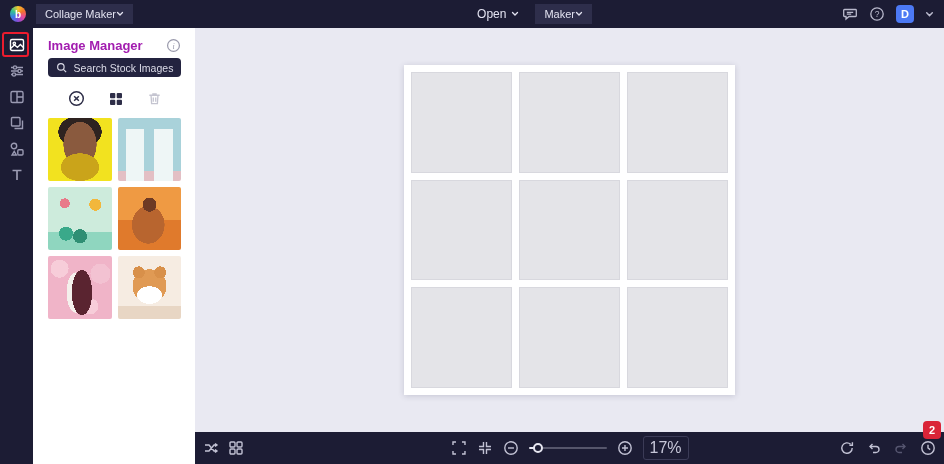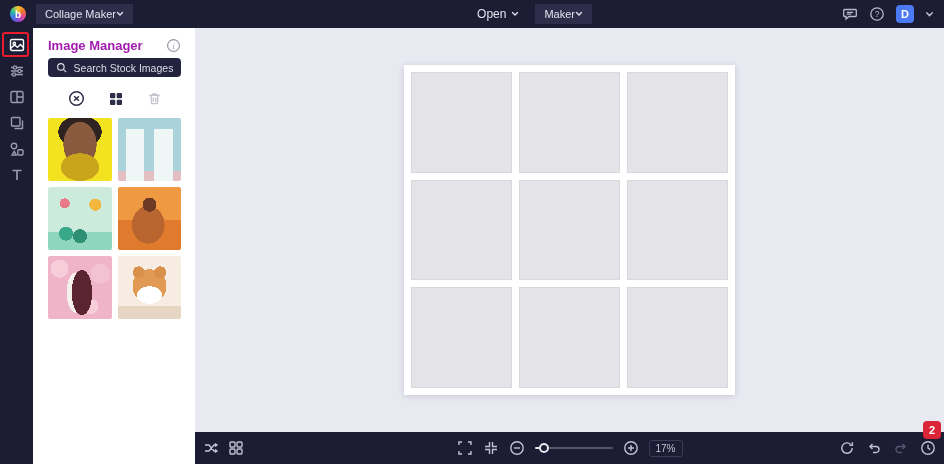"17%" .zoom-label { font-size: 10px -> 16px }
